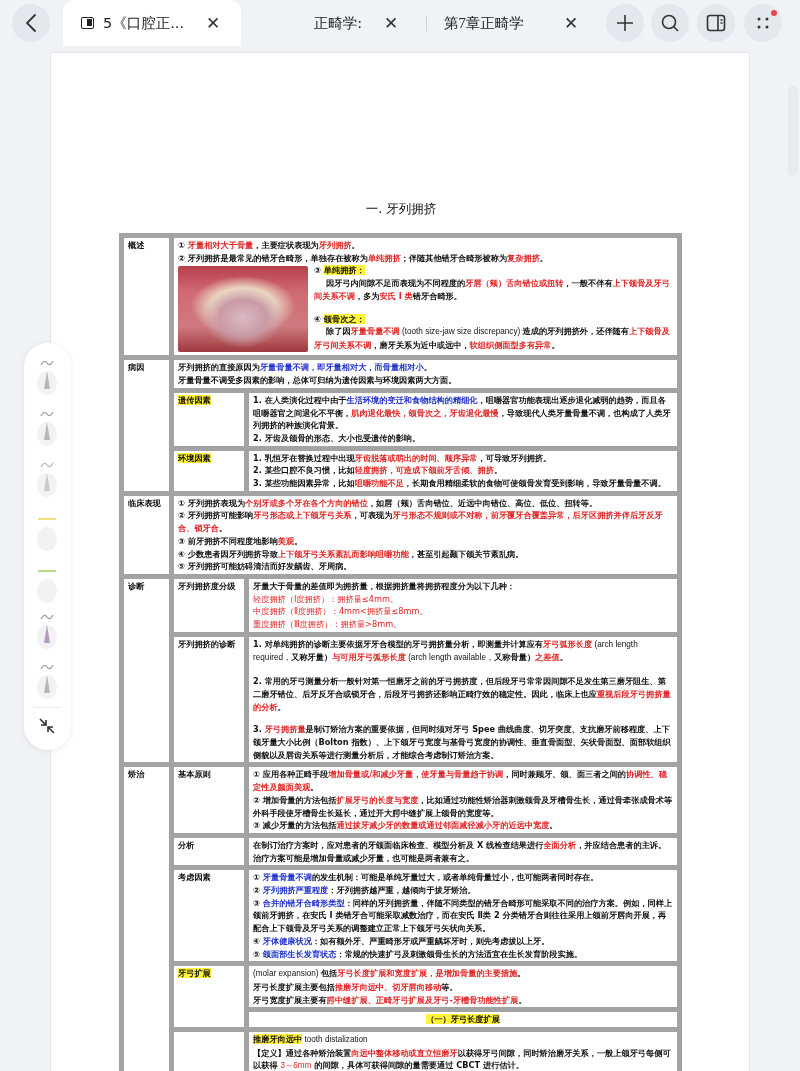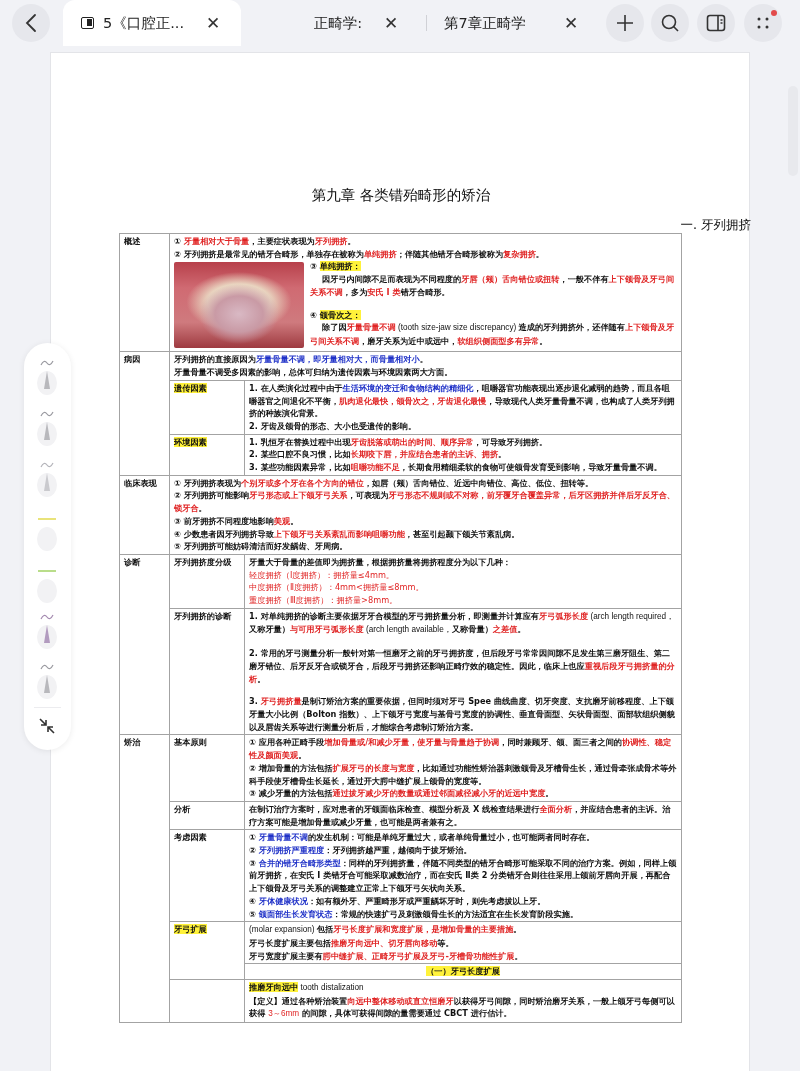"第7章正畸学" .tab3 { font-family: none -> Liberation Serif, serif }
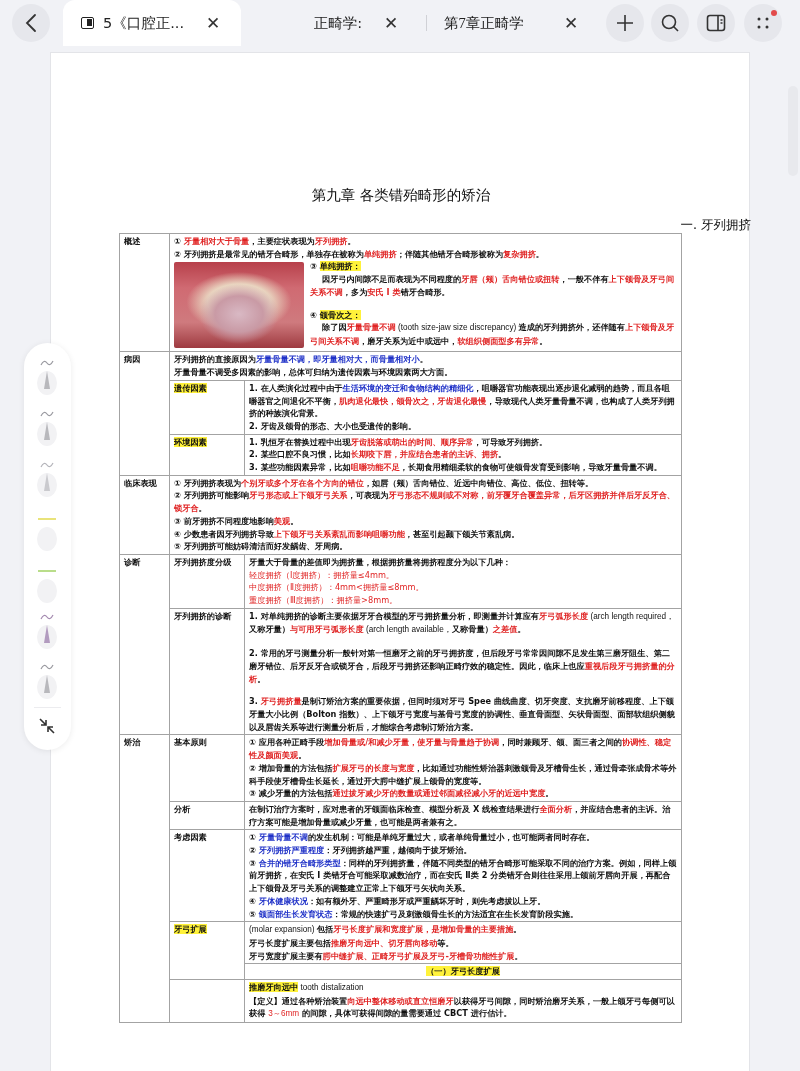"第九章 各类错殆畸形的矫治" div.doc-title { html: <div>第九章 各类错殆畸形的矫治</div> -> none }
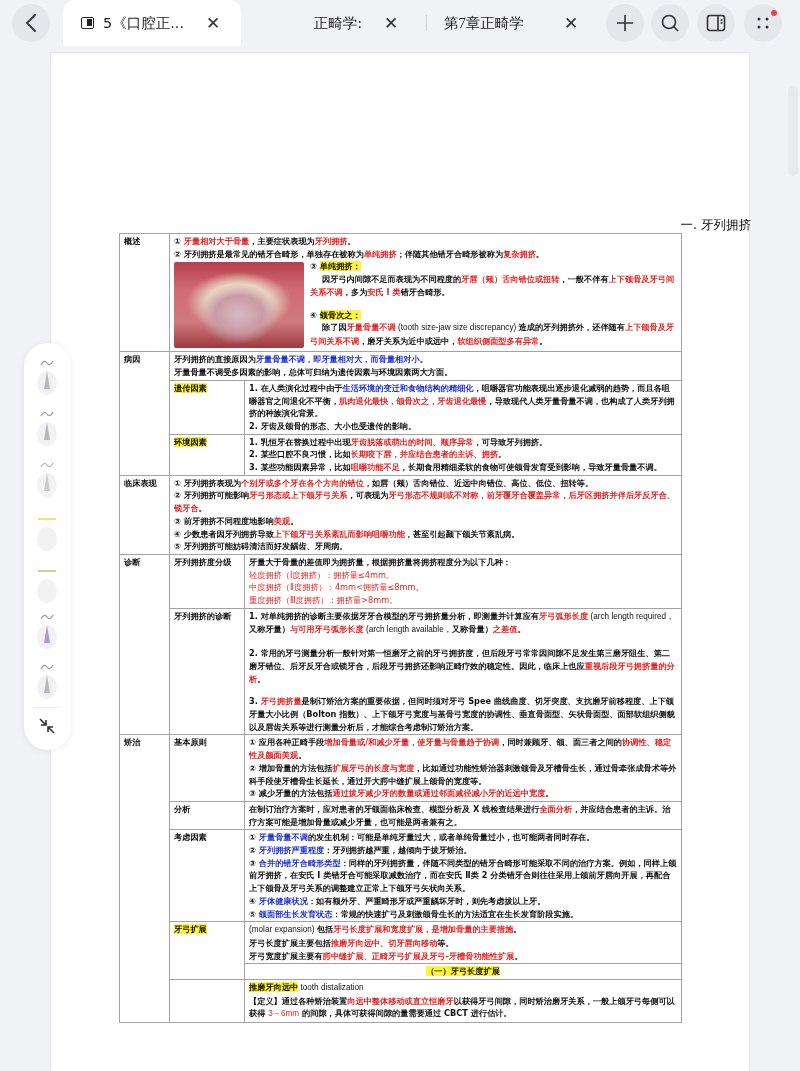"一. 牙列拥挤" .doc-subtitle { text-align: right -> center; top: 164px -> 148px }
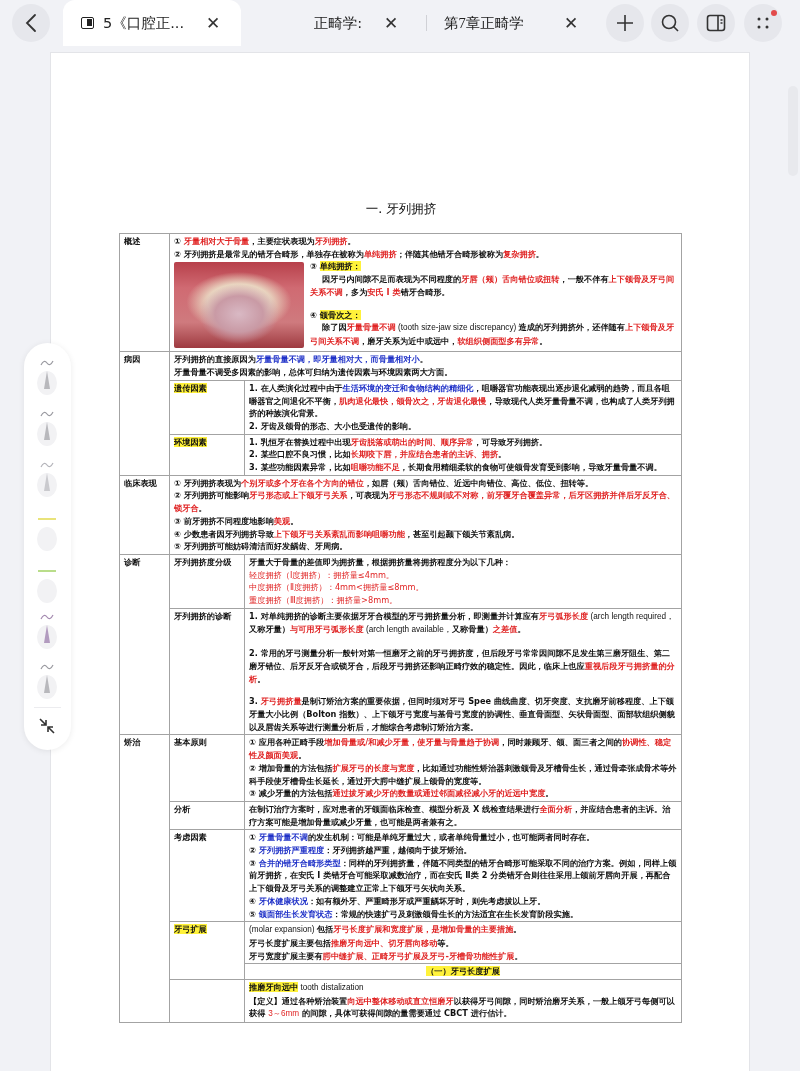"概述" table.notes td { border: 1px solid #a3a3a3 -> 5px solid #a3a3a3 }
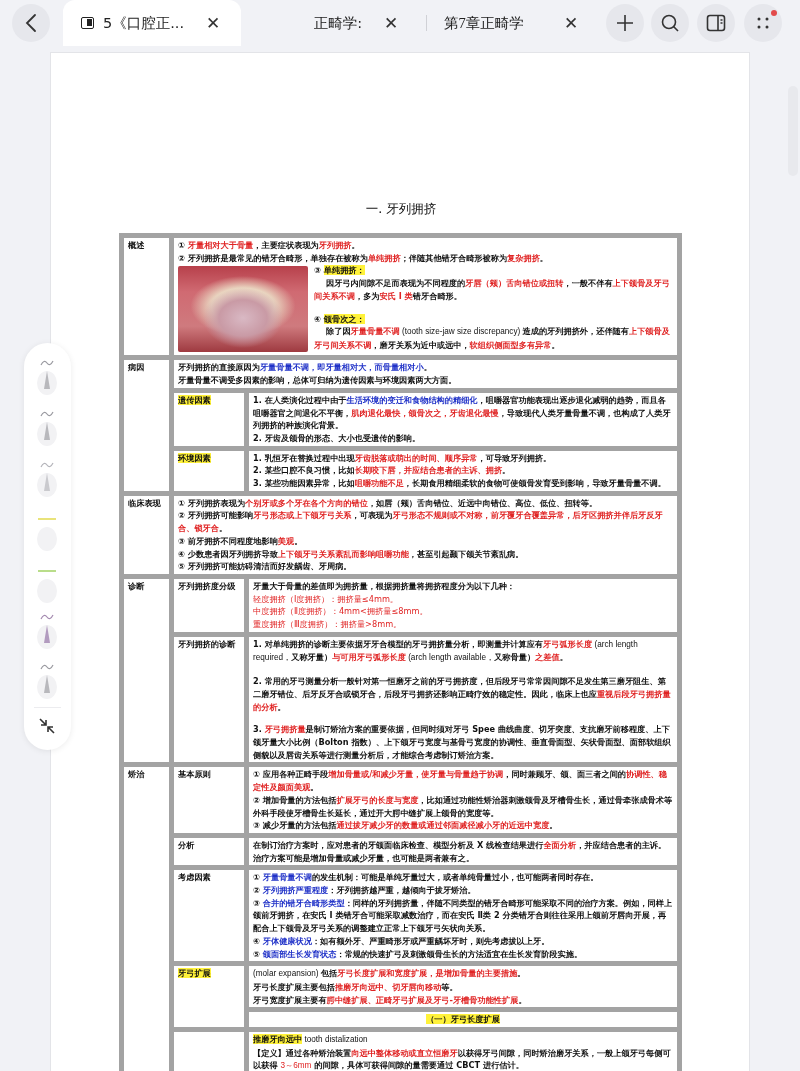"长期咬下唇，并应结合患者的主诉、拥挤" span.red { text: 长期咬下唇，并应结合患者的主诉 -> 轻度拥挤，可造成下颌前牙舌倾 }
